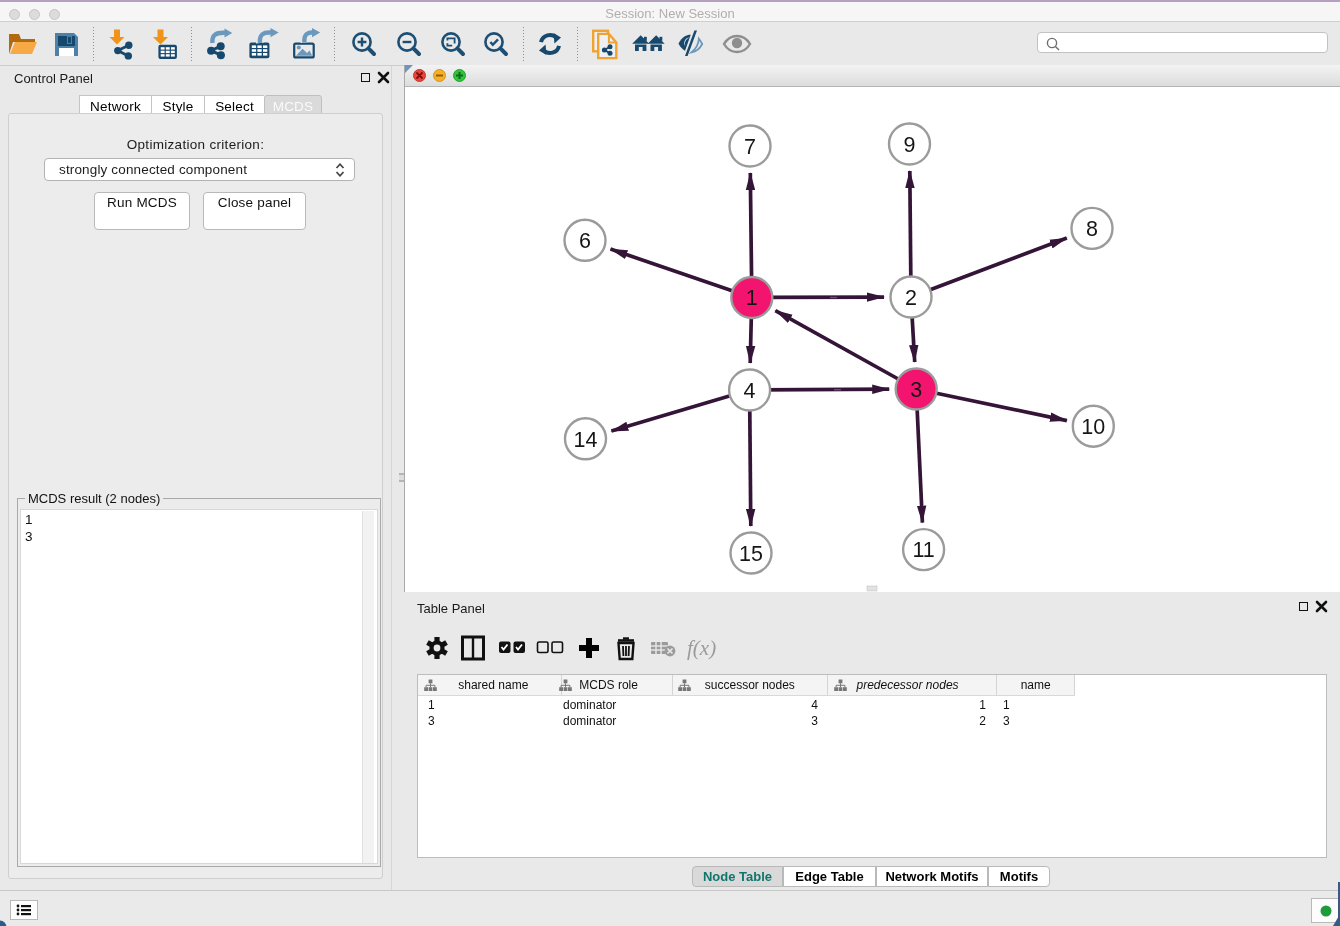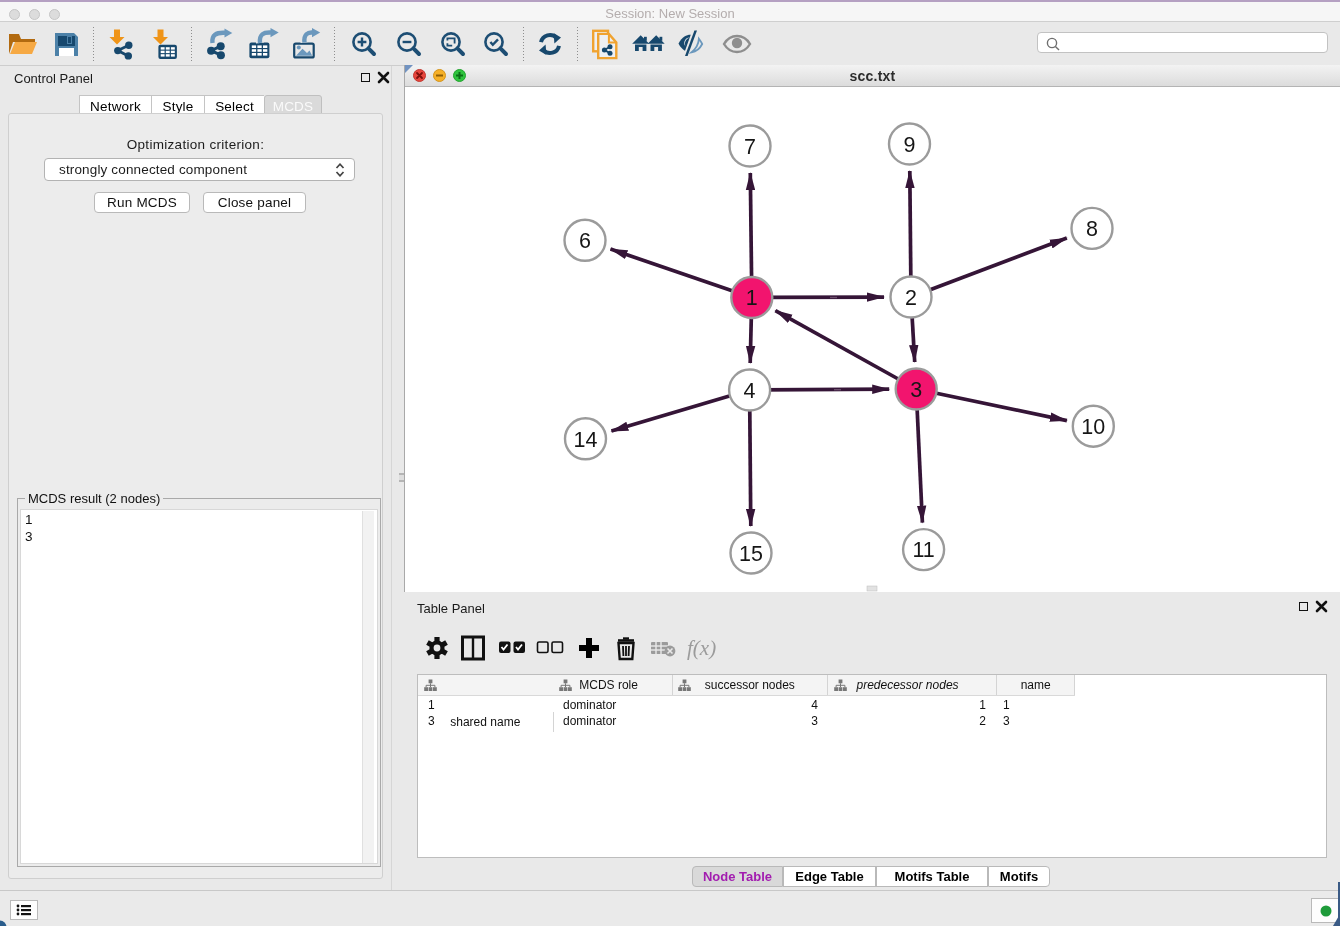"scc.txt" div { html: <div>scc.txt</div> -> none }
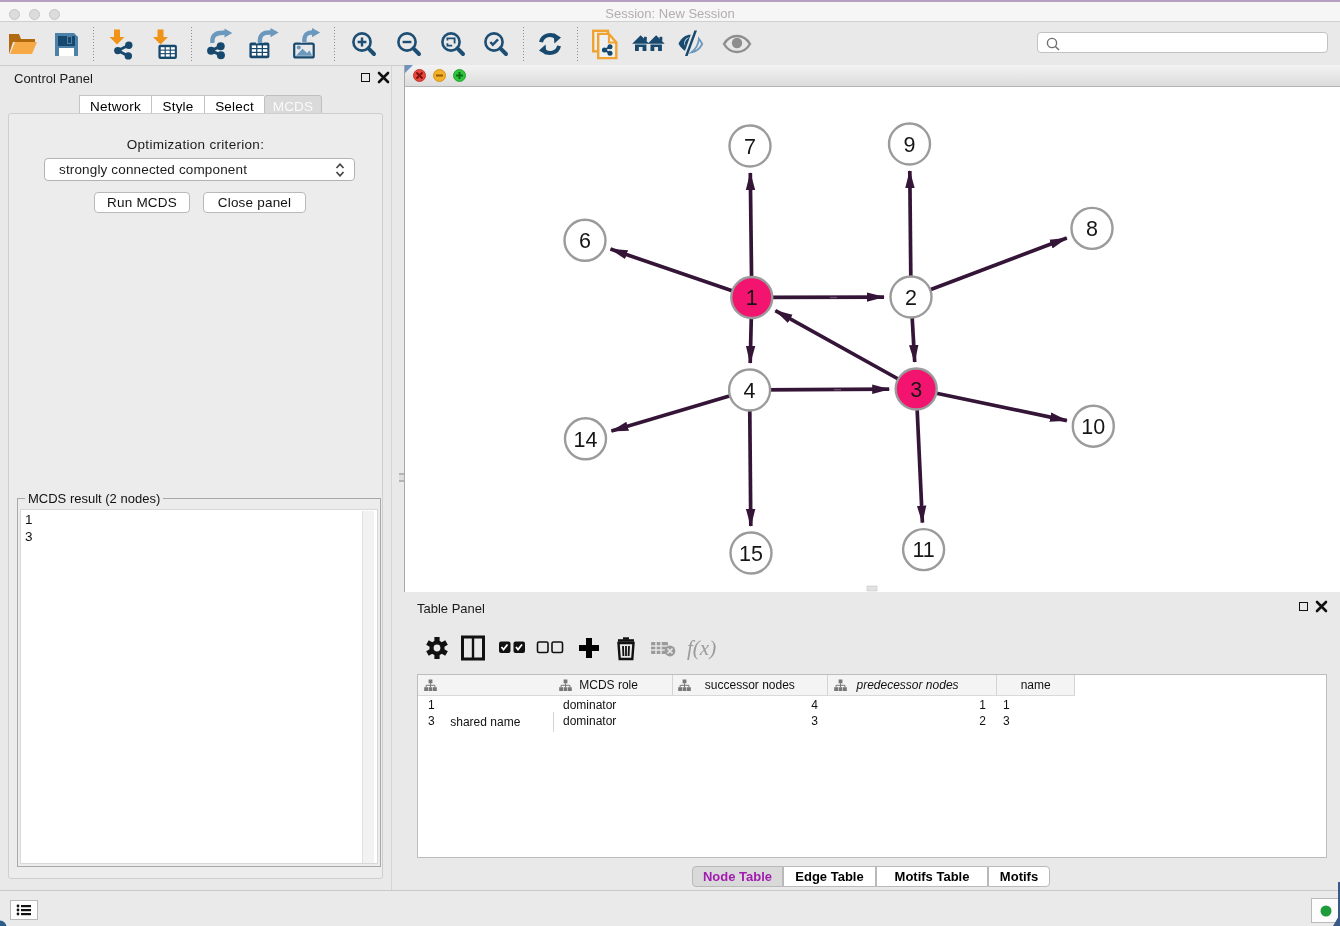"Run MCDS" .btn { height: 21px -> 38px }
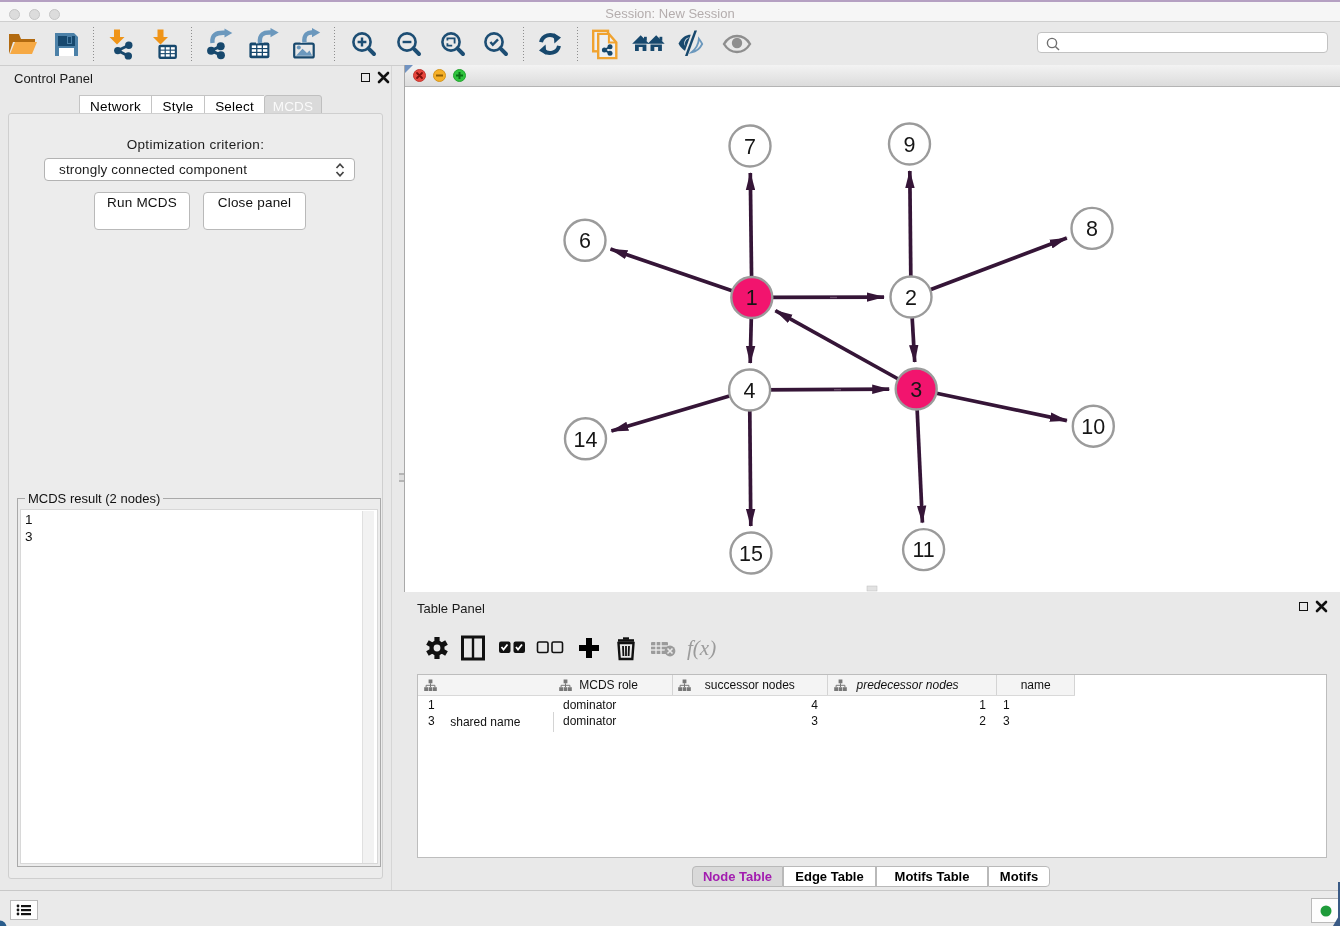"shared name" div.th { left: 0 -> 8px; margin-top: 37px -> none }
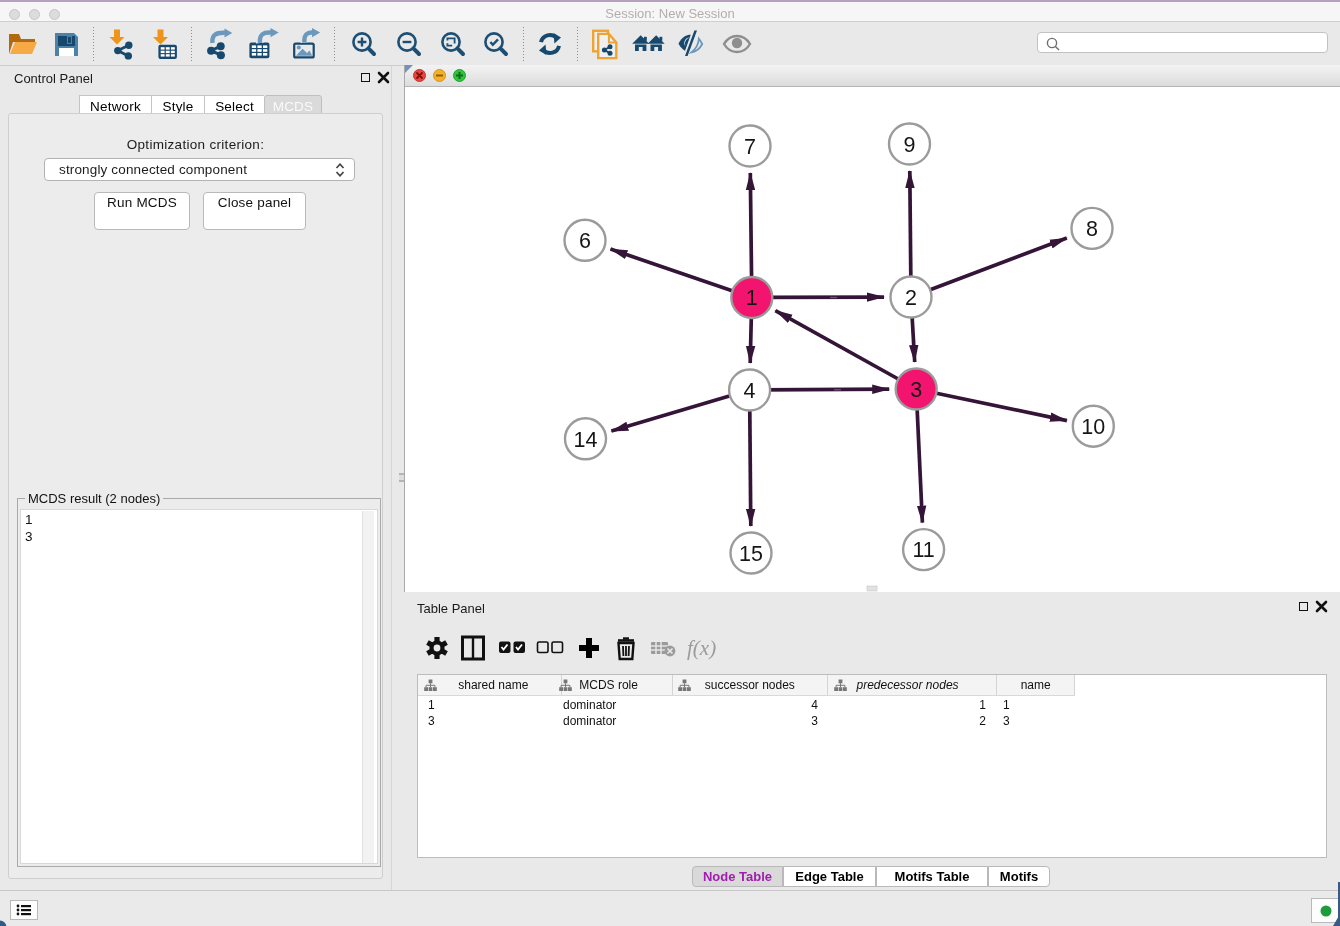"Node Table" div.btab { color: #a21caf -> #0f766e }
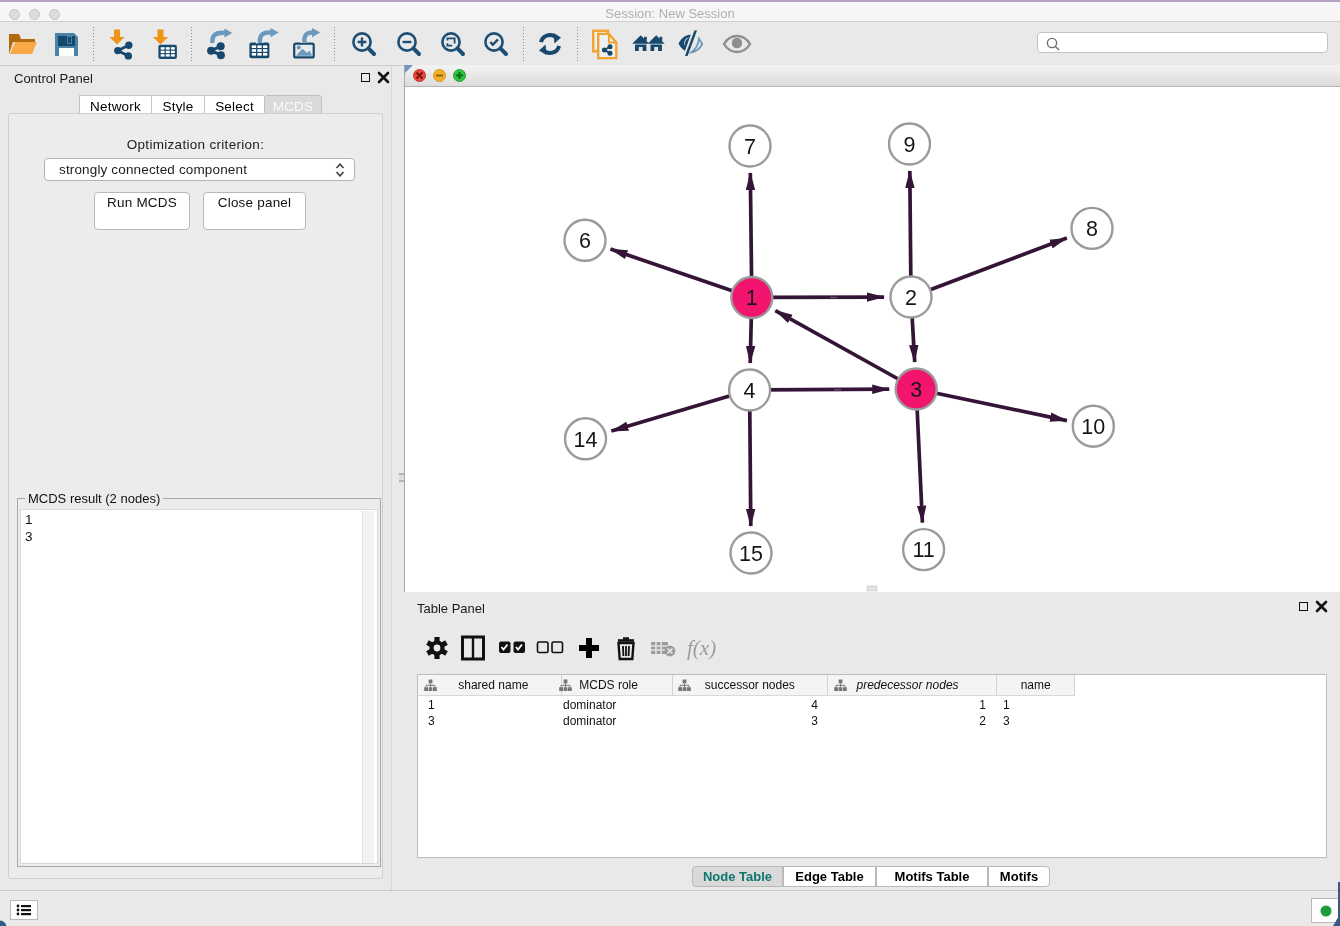"Motifs Table" div.btab { text: Motifs Table -> Network Motifs }
